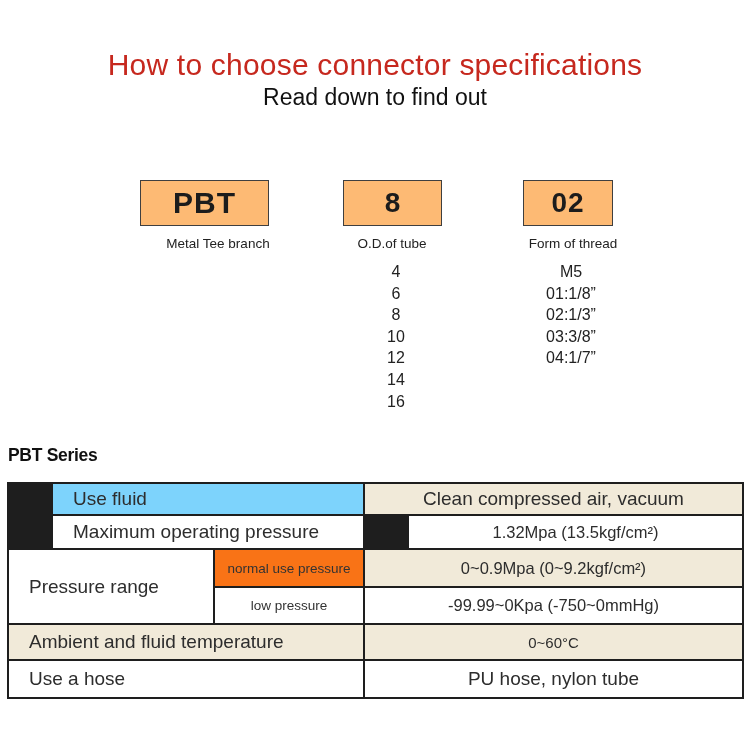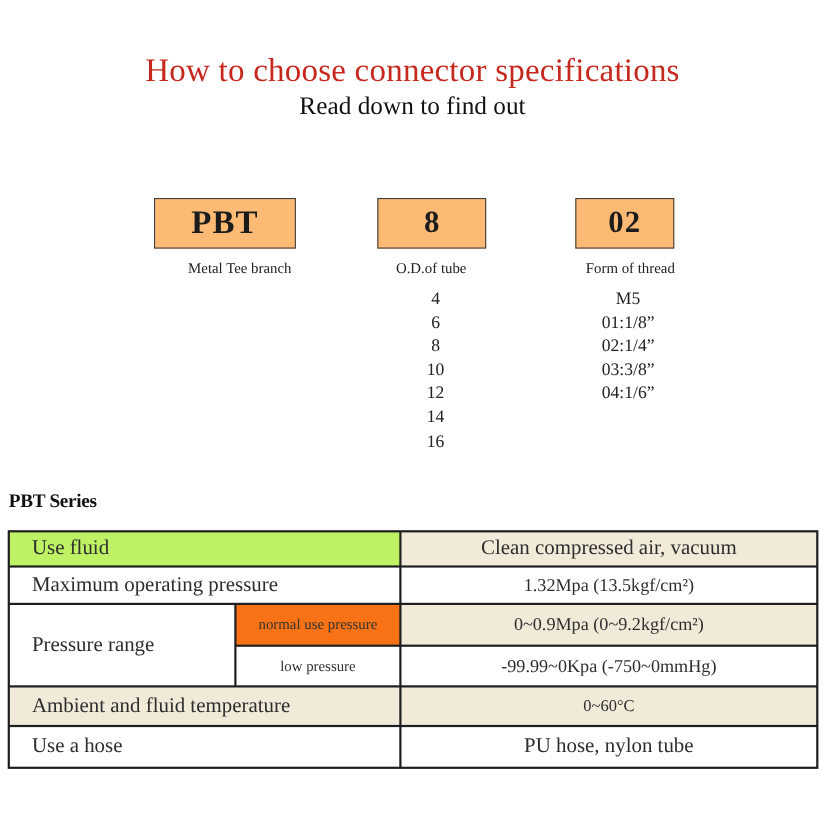"How to choose connector specifications" #page { font-family: Liberation Serif, serif -> Liberation Sans, sans-serif }
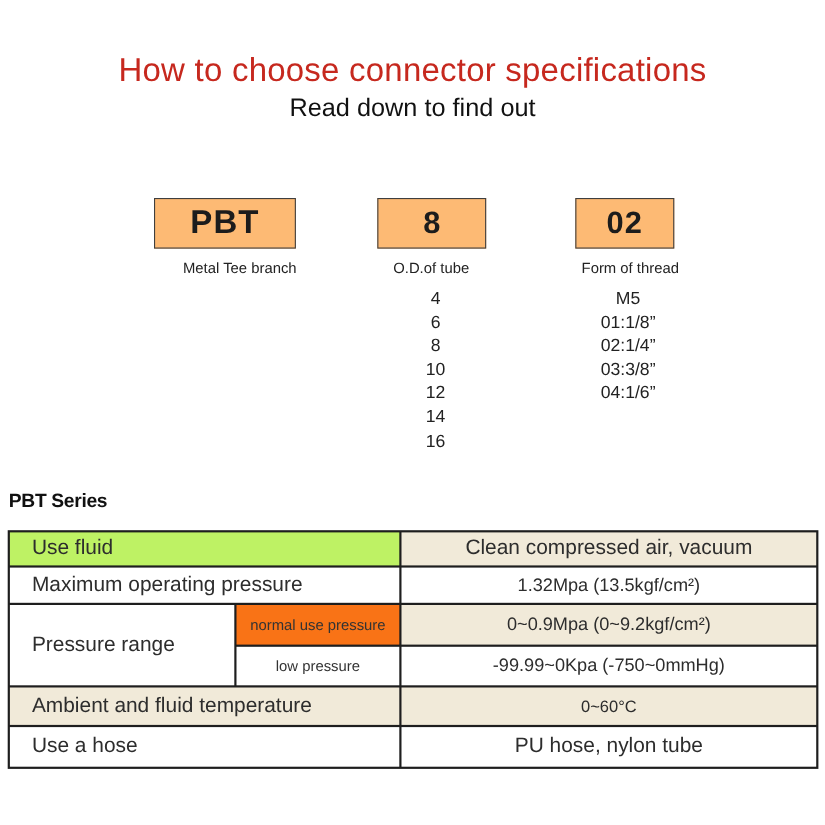"02:1/4”" div { text: 02:1/4 -> 02:1/3 }
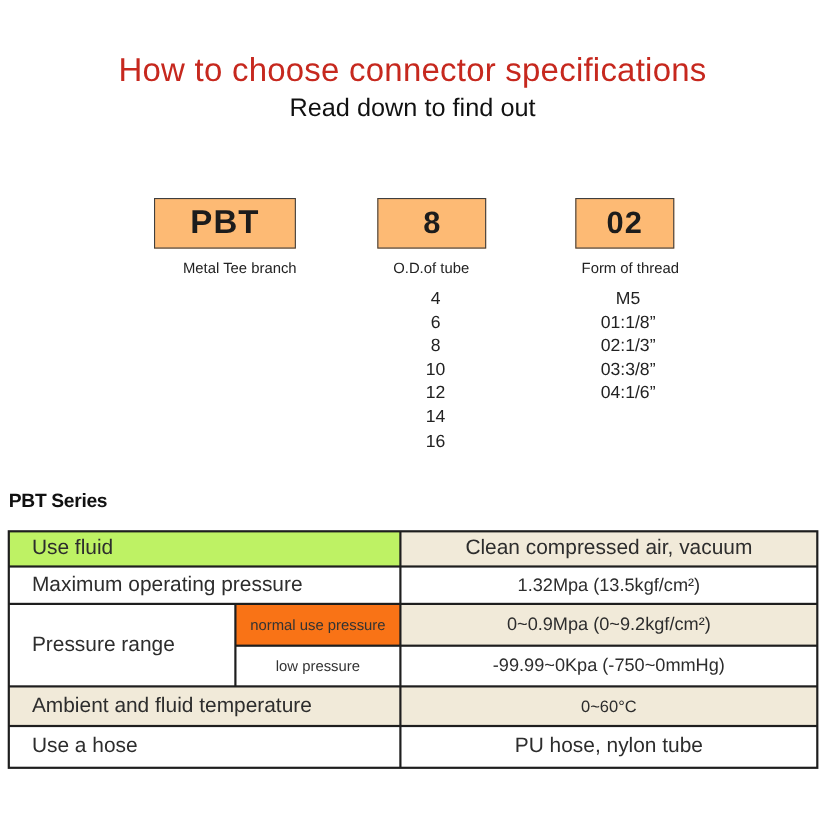"04:1/6”" div { text: 04:1/6 -> 04:1/7 }
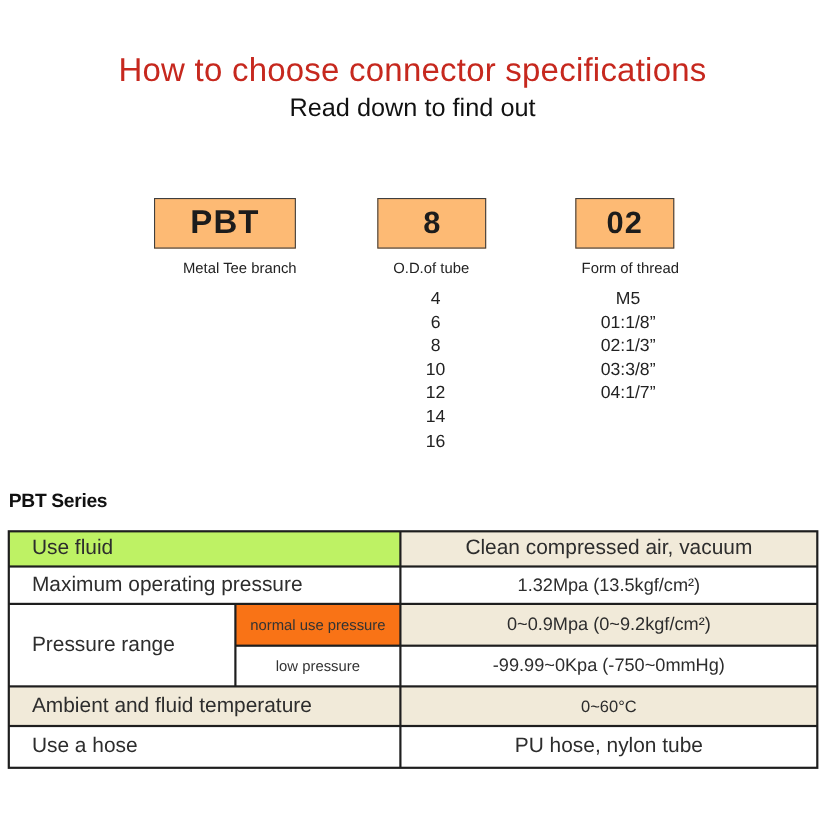"Use fluid" div.cell { background: #bef264 -> #7dd3fc; margin-left: none -> 44px }
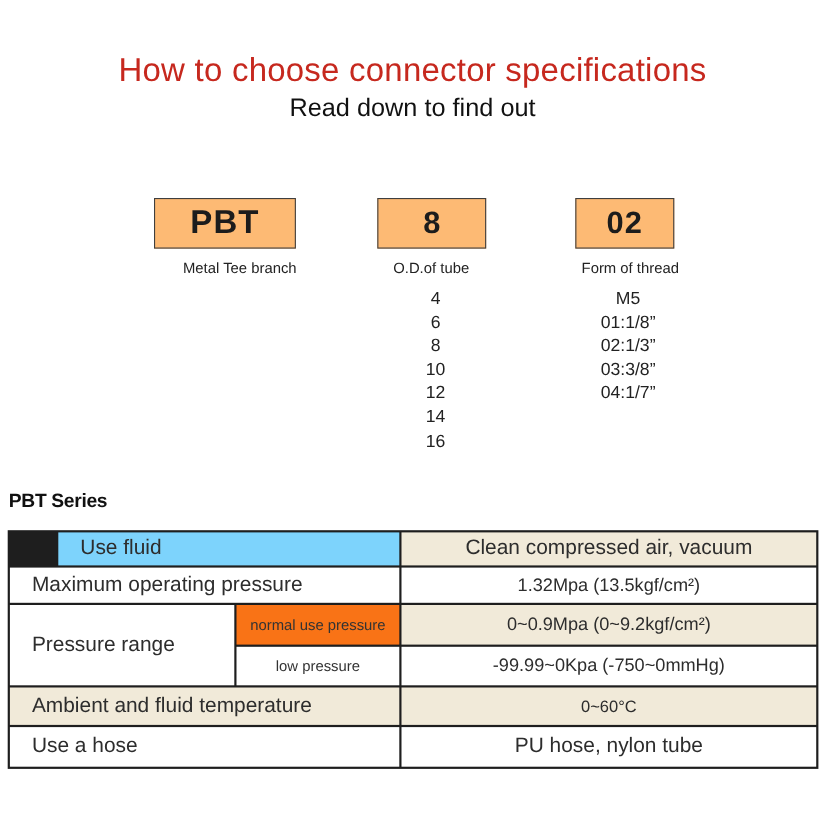"Maximum operating pressure" .r2 { margin-left: none -> 44px }
